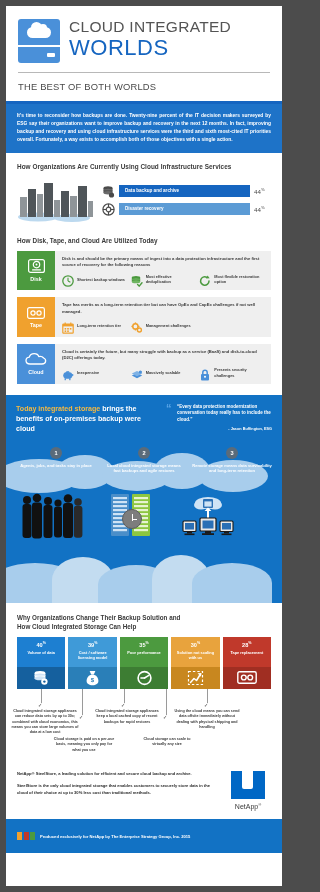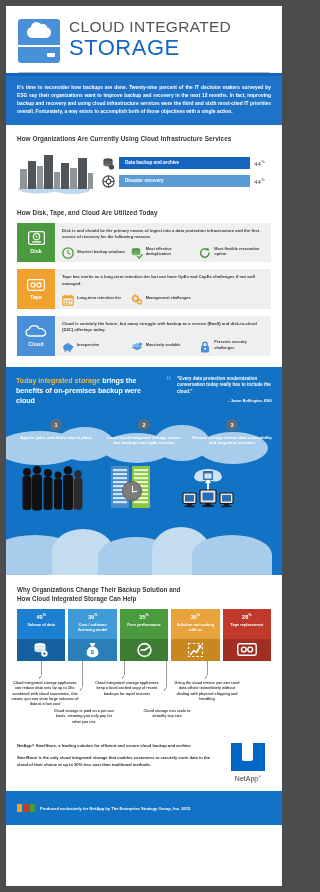"STORAGE" div.title-2 { text: STORAGE -> WORLDS }
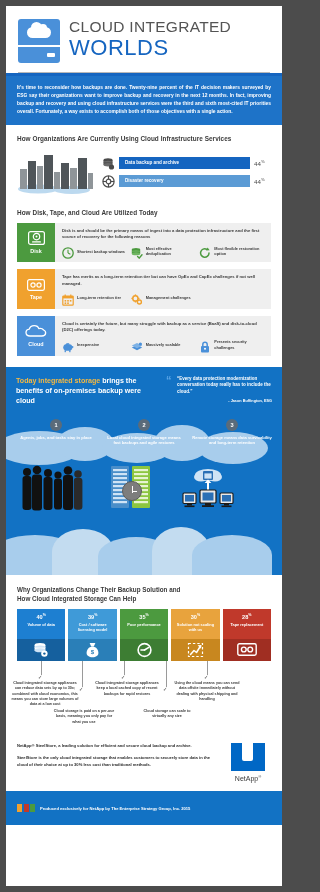"THE BEST OF BOTH WORLDS" div.subtitle { html: none -> <div>THE BEST OF BOTH WORLDS</div> }
